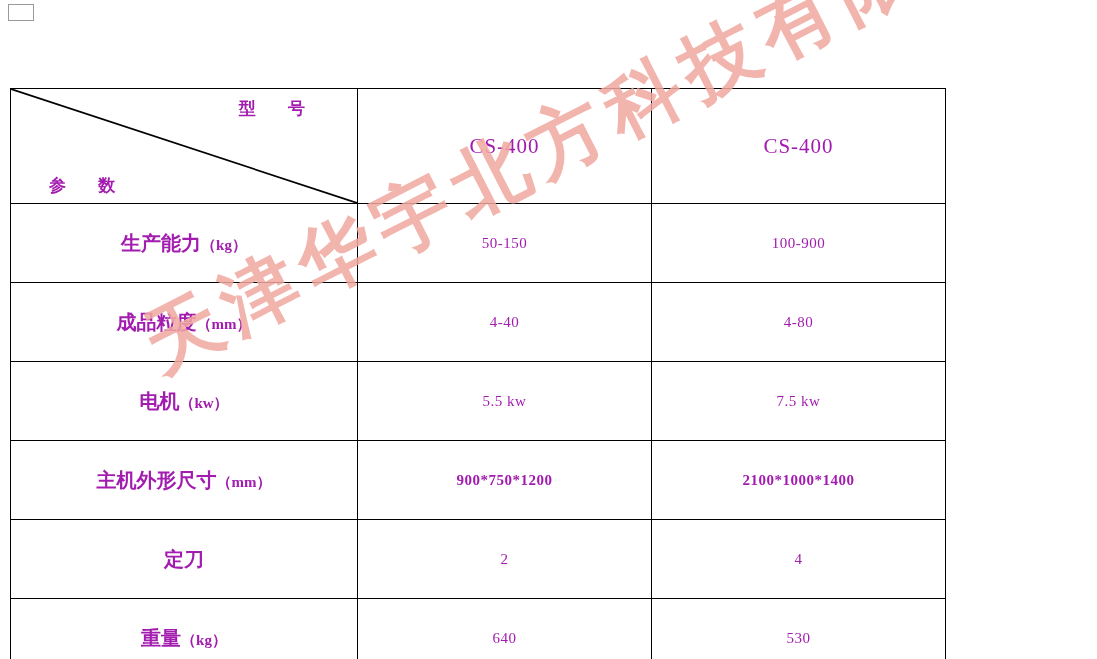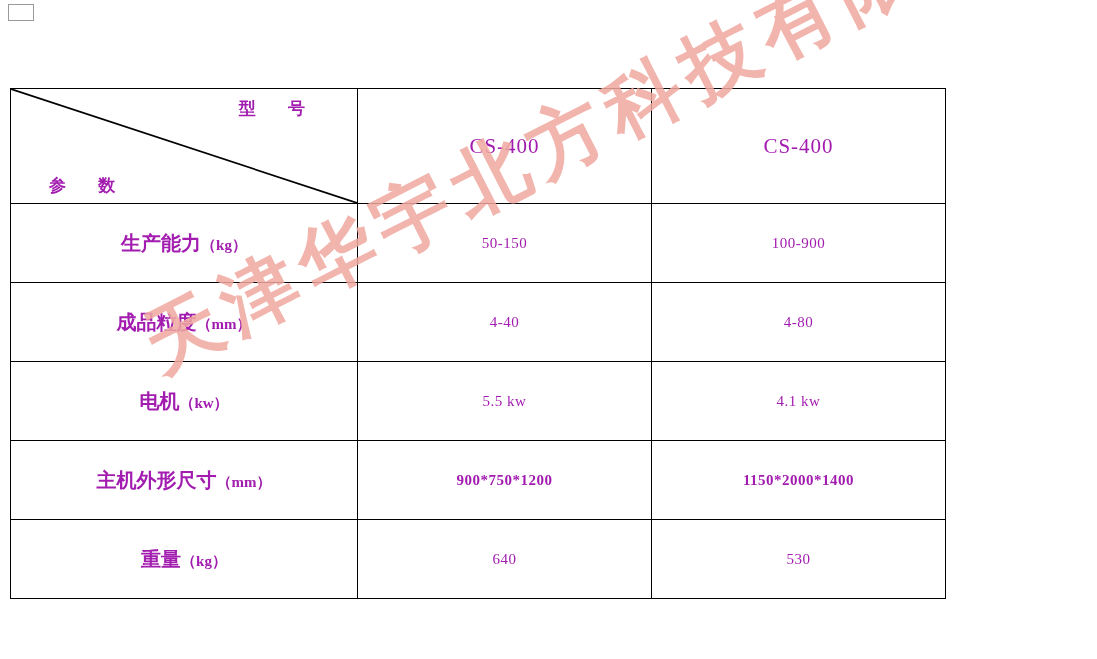"4.1 kw" td.value { text: 4.1 -> 7.5 }
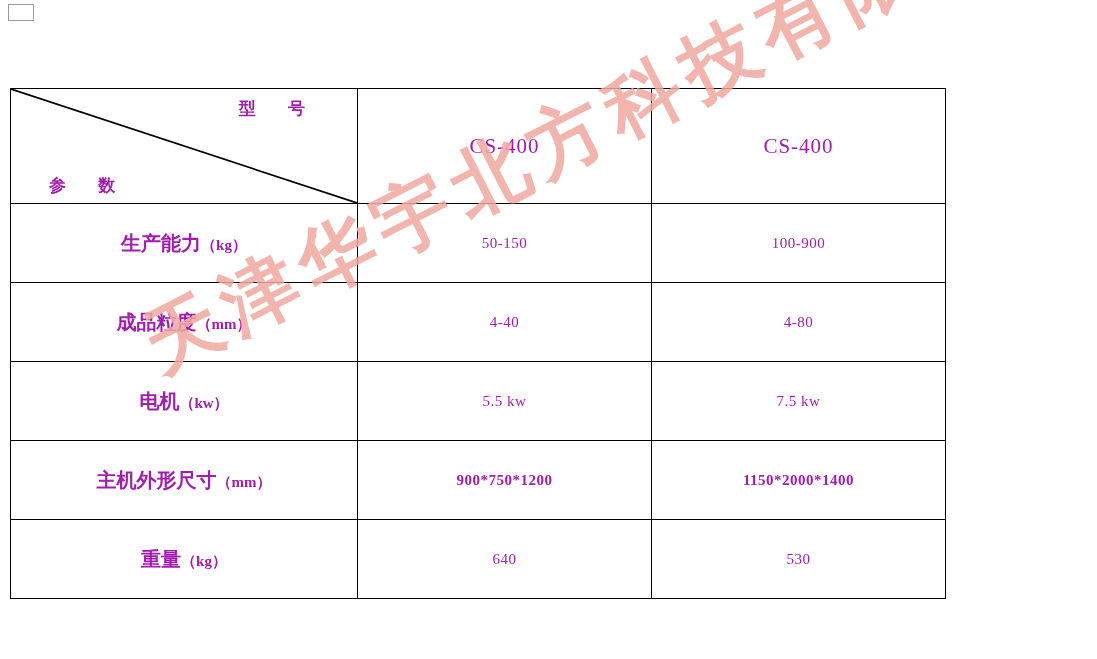"1150*2000*1400" td.value { text: 1150*2000 -> 2100*1000 }
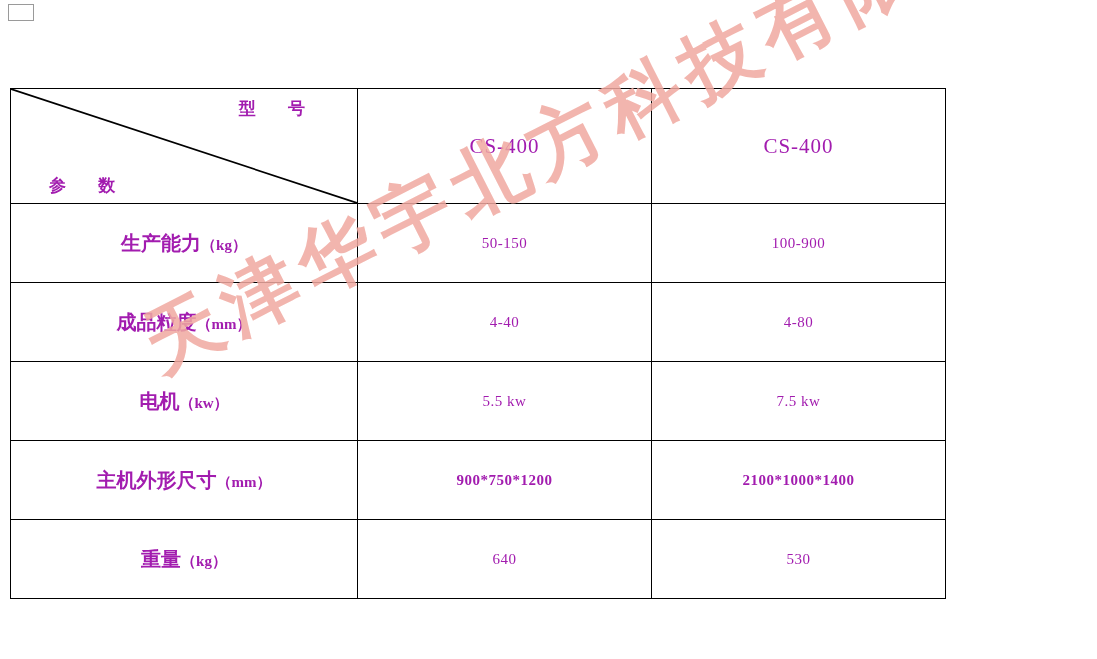"定刀" tr.data-row { html: none -> <tr> <td><span>定刀</span><span></span></td> <td>2</td> <td>4</td> </tr> }
